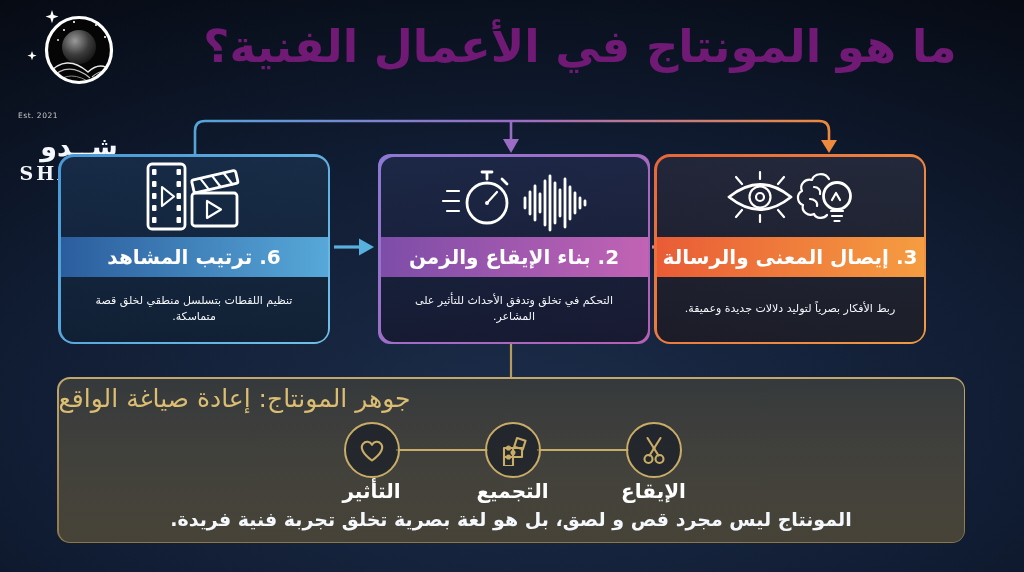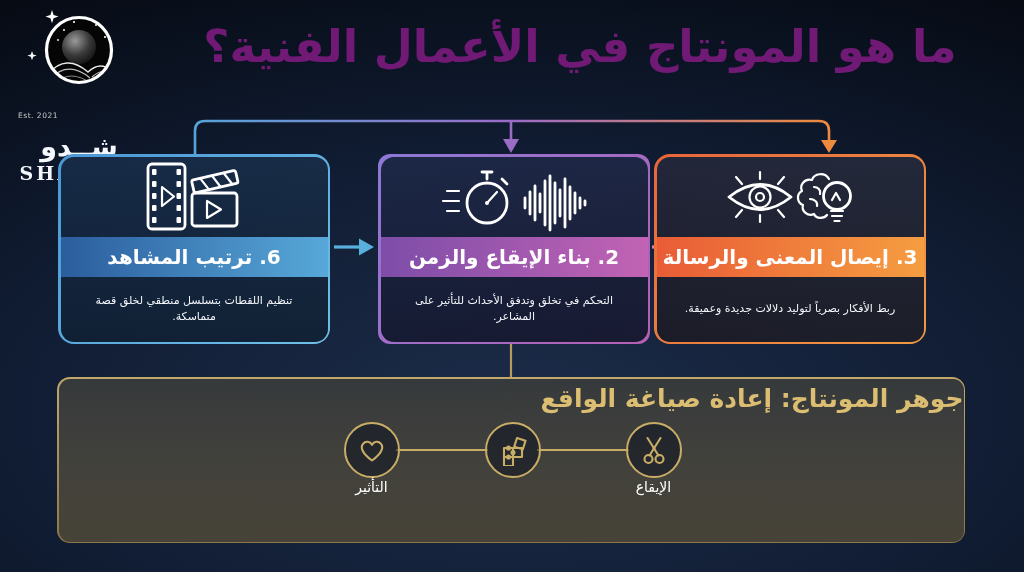"جوهر المونتاج: إعادة صياغة الواقع" #footer-title { font-weight: bold -> normal; text-align: right -> left }
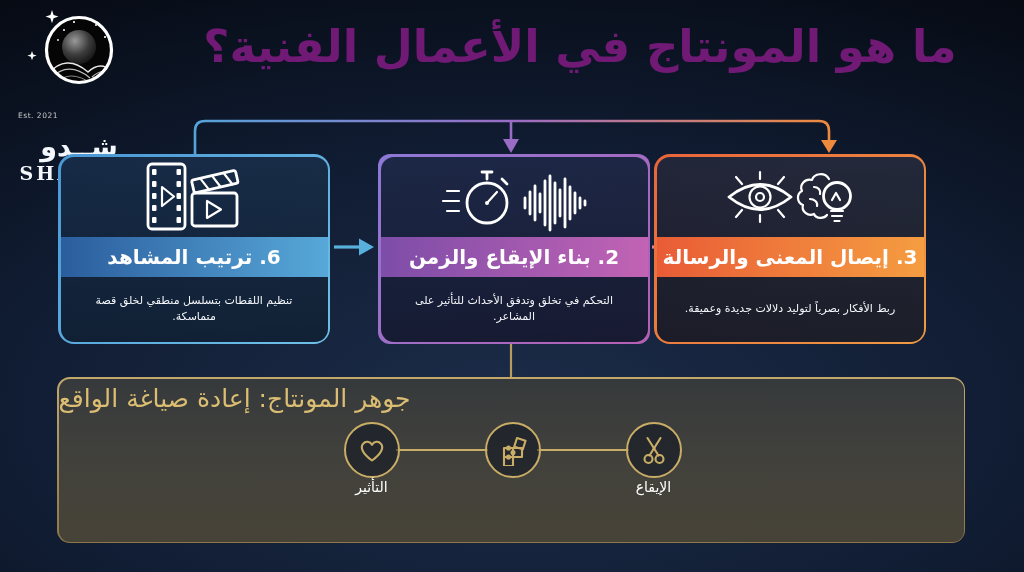"التأثير" .step-label { font-size: 14px -> 20px; font-weight: normal -> bold }
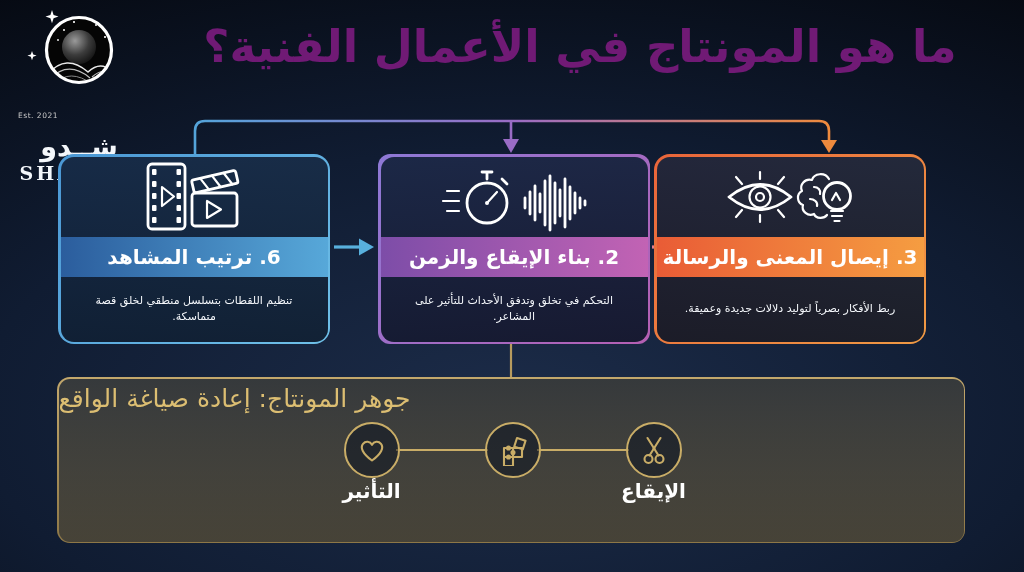"التجميع" div.abs { html: none -> <div>التجميع</div> }
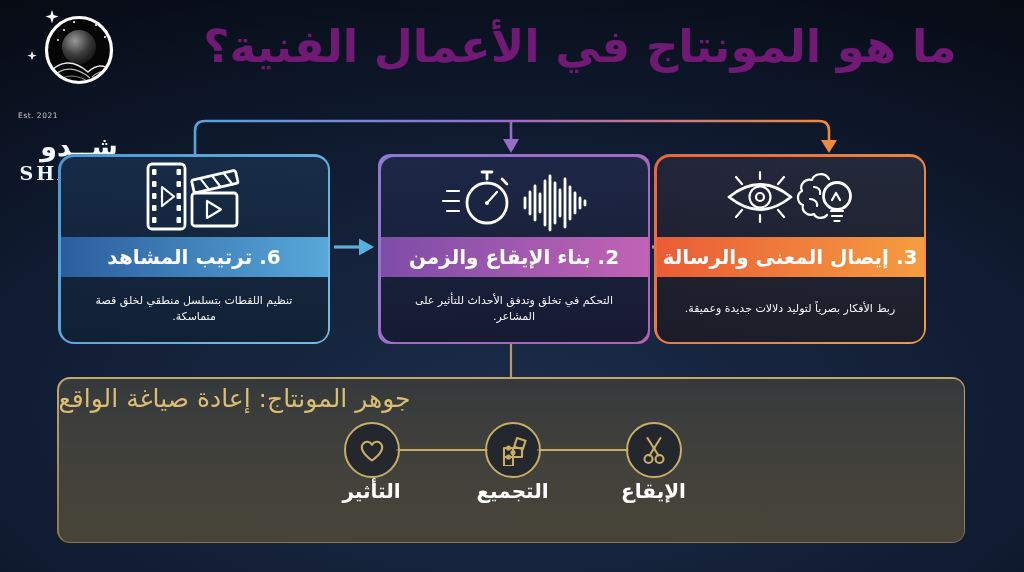"المونتاج ليس مجرد قص و" div.abs { html: none -> <div>المونتاج ليس مجرد قص و لصق، بل هو لغة بصرية تخلق تجربة فنية فريدة.</div> }
